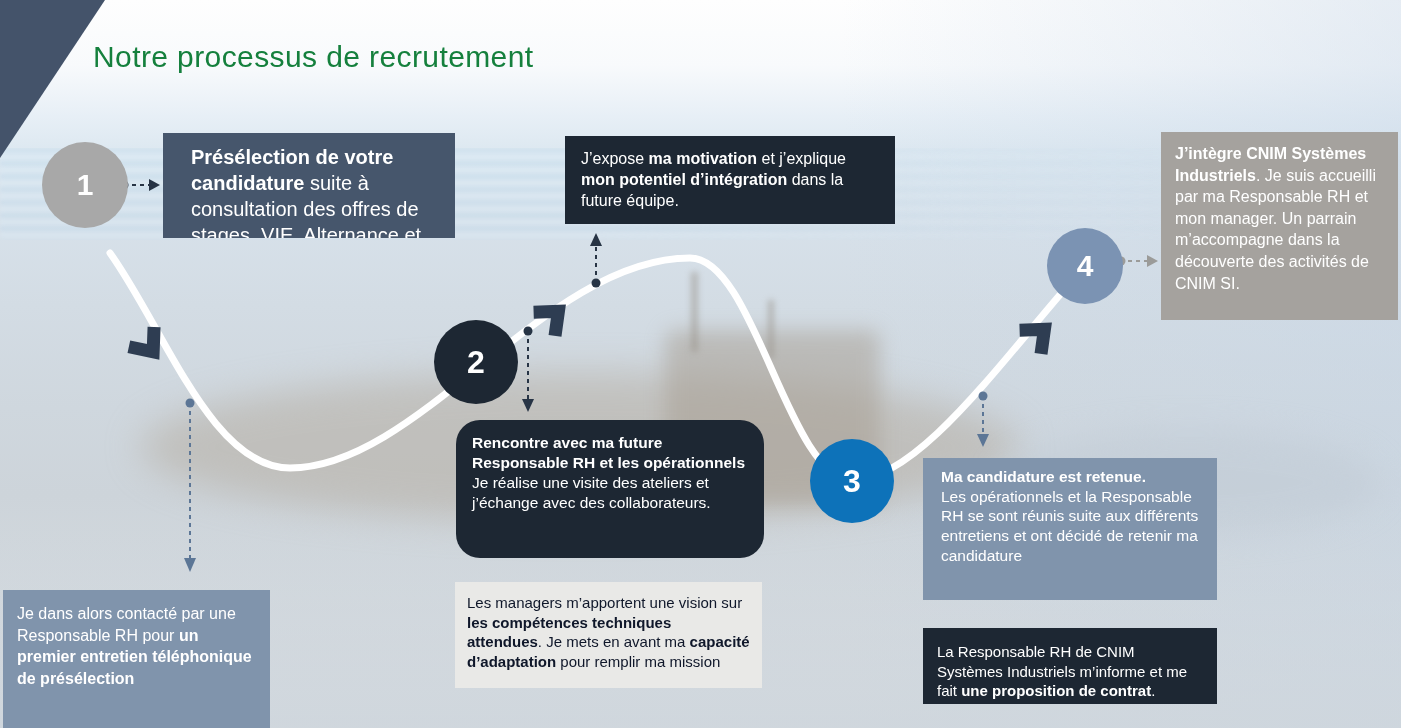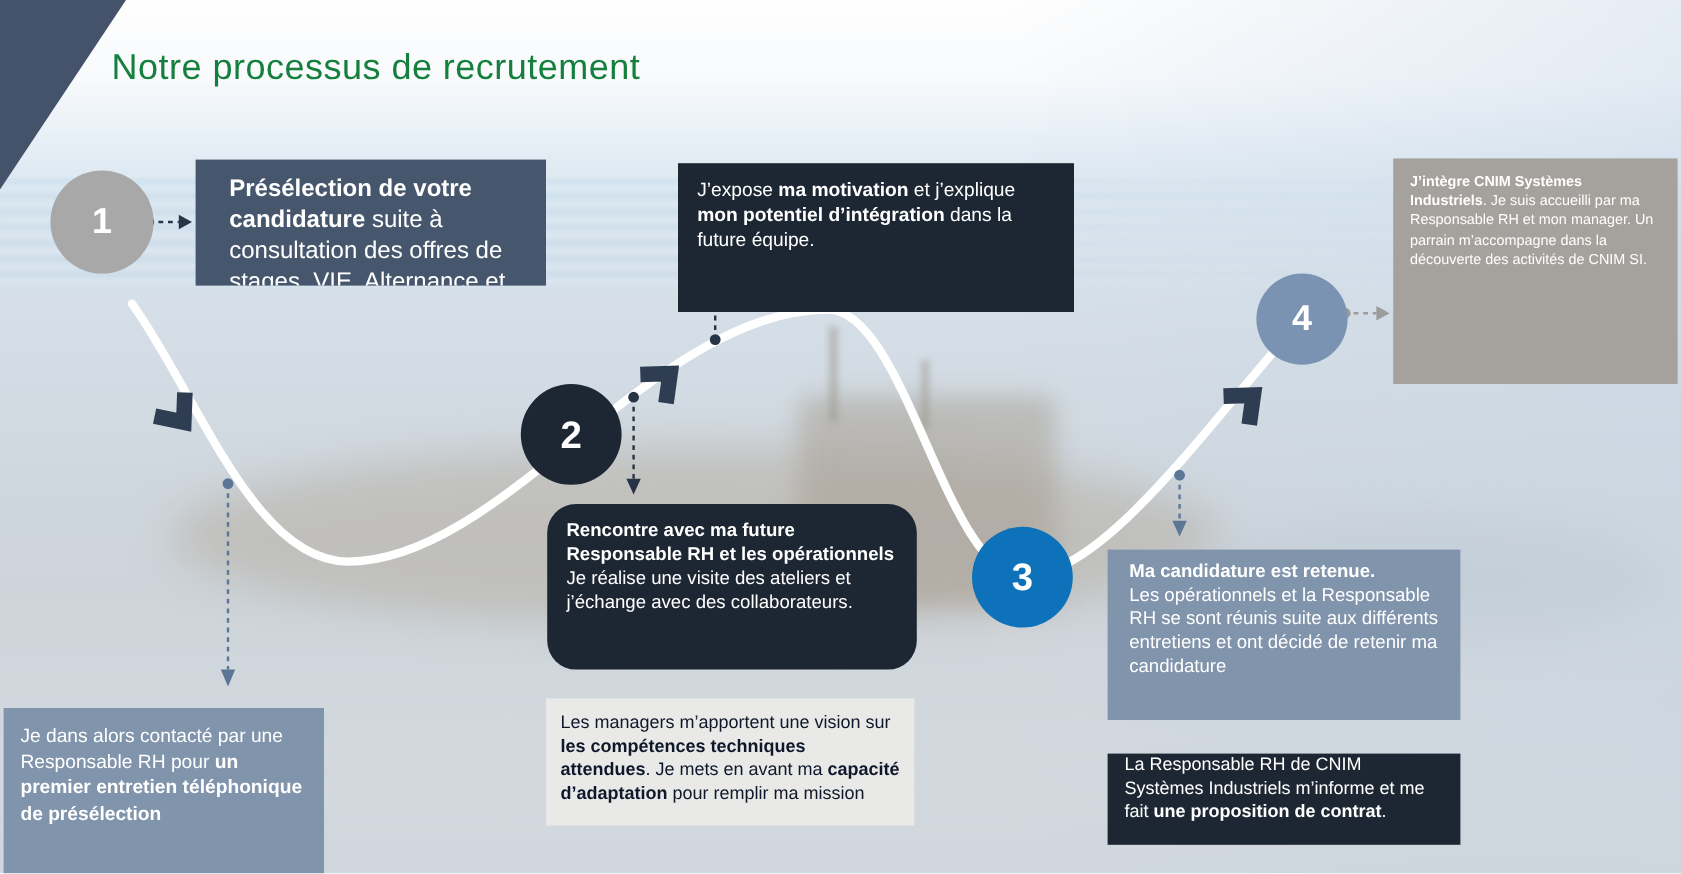"J’expose ma motivation et j’explique" .box-motivation { height: 124px -> 88px }
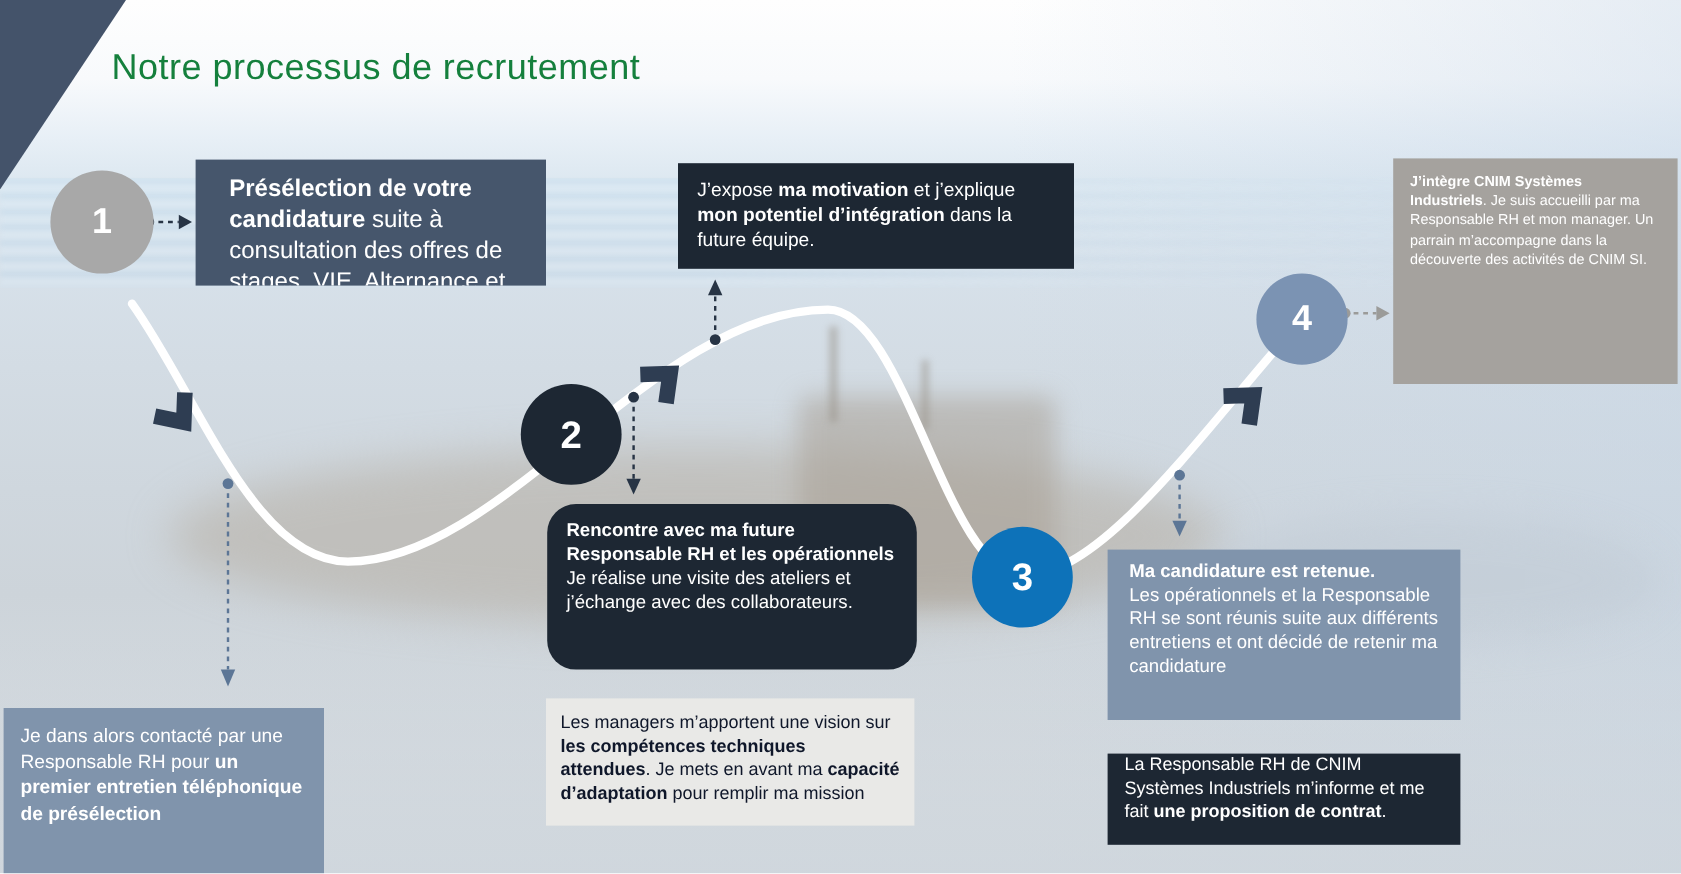"J’intègre CNIM Systèmes Industriels. Je" .box-integration { font-size: 12px -> 16px }
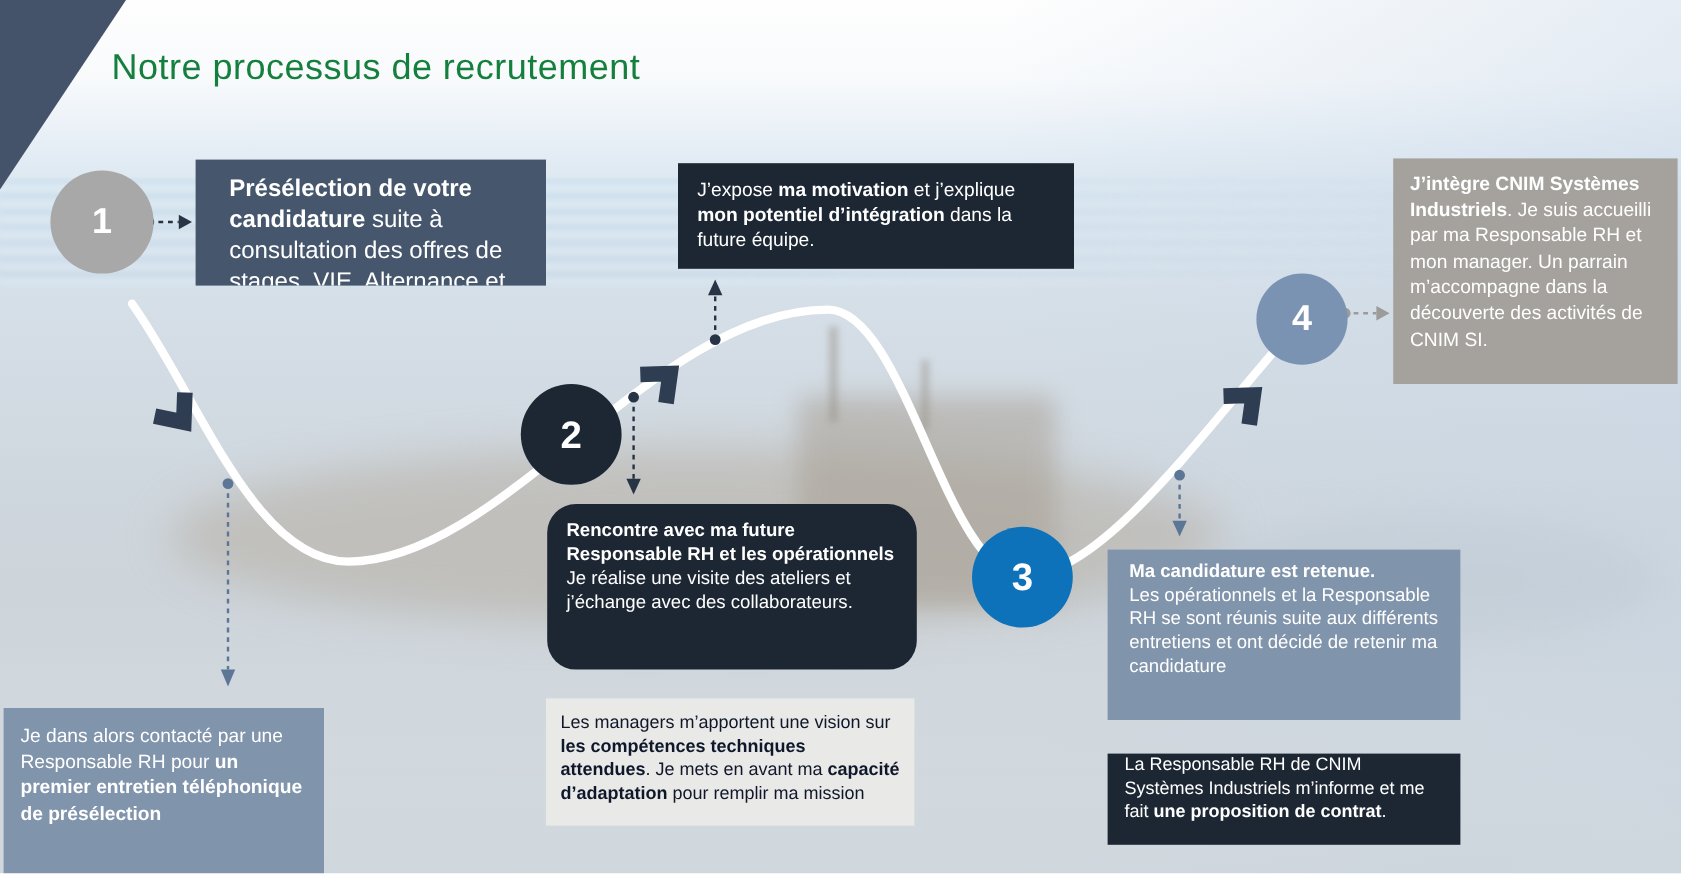"La Responsable RH de CNIM" .box-proposition { padding: 0 14px -> 14px 14px }
